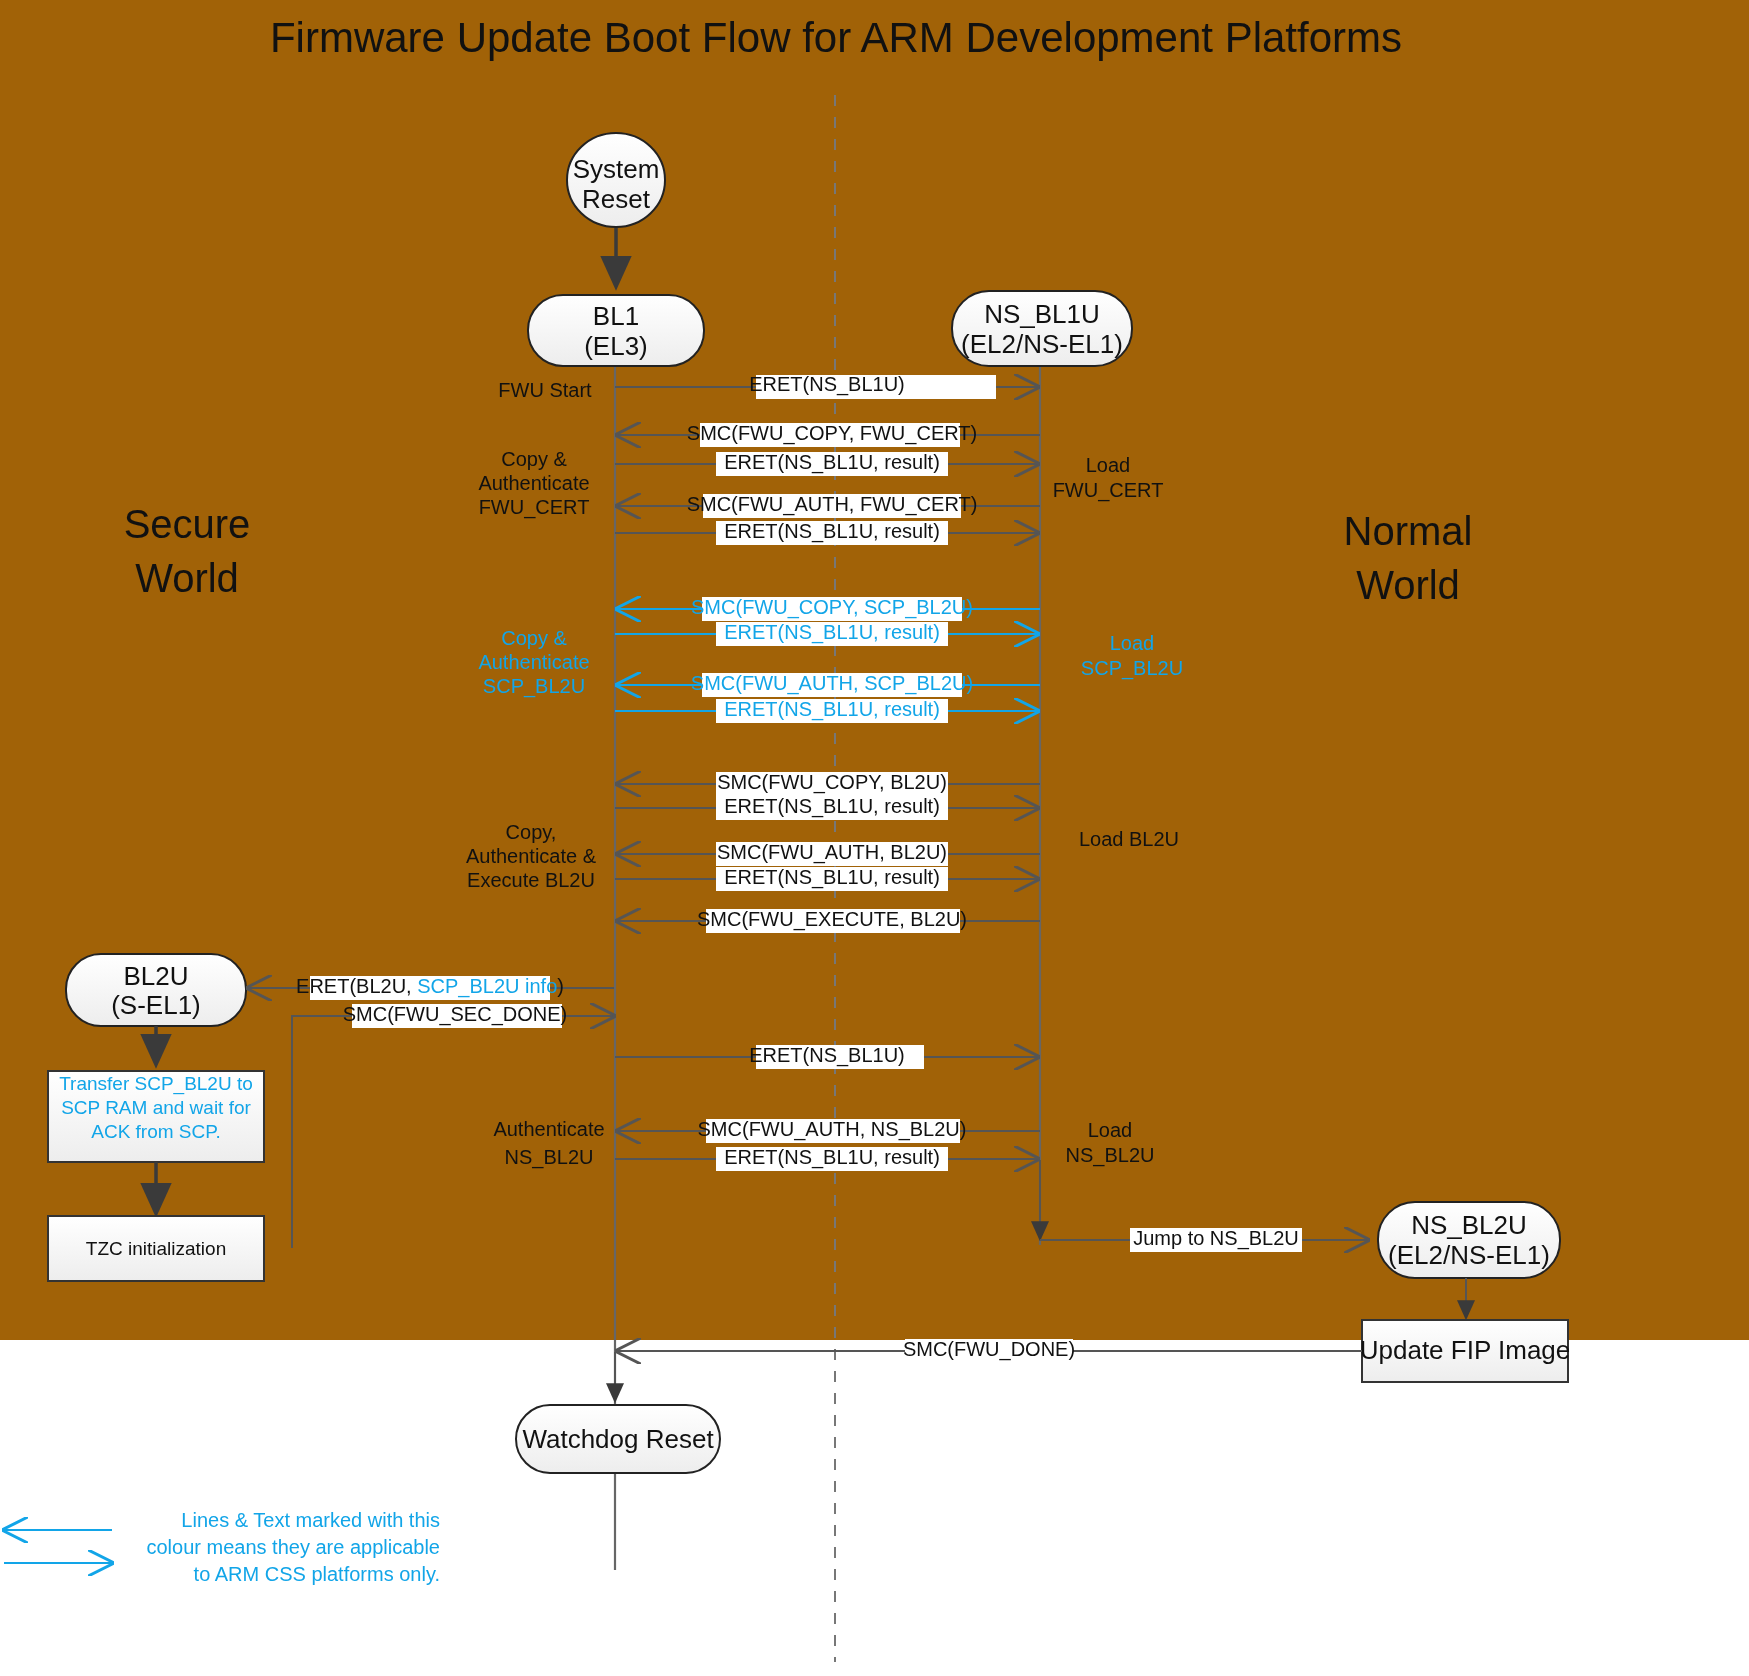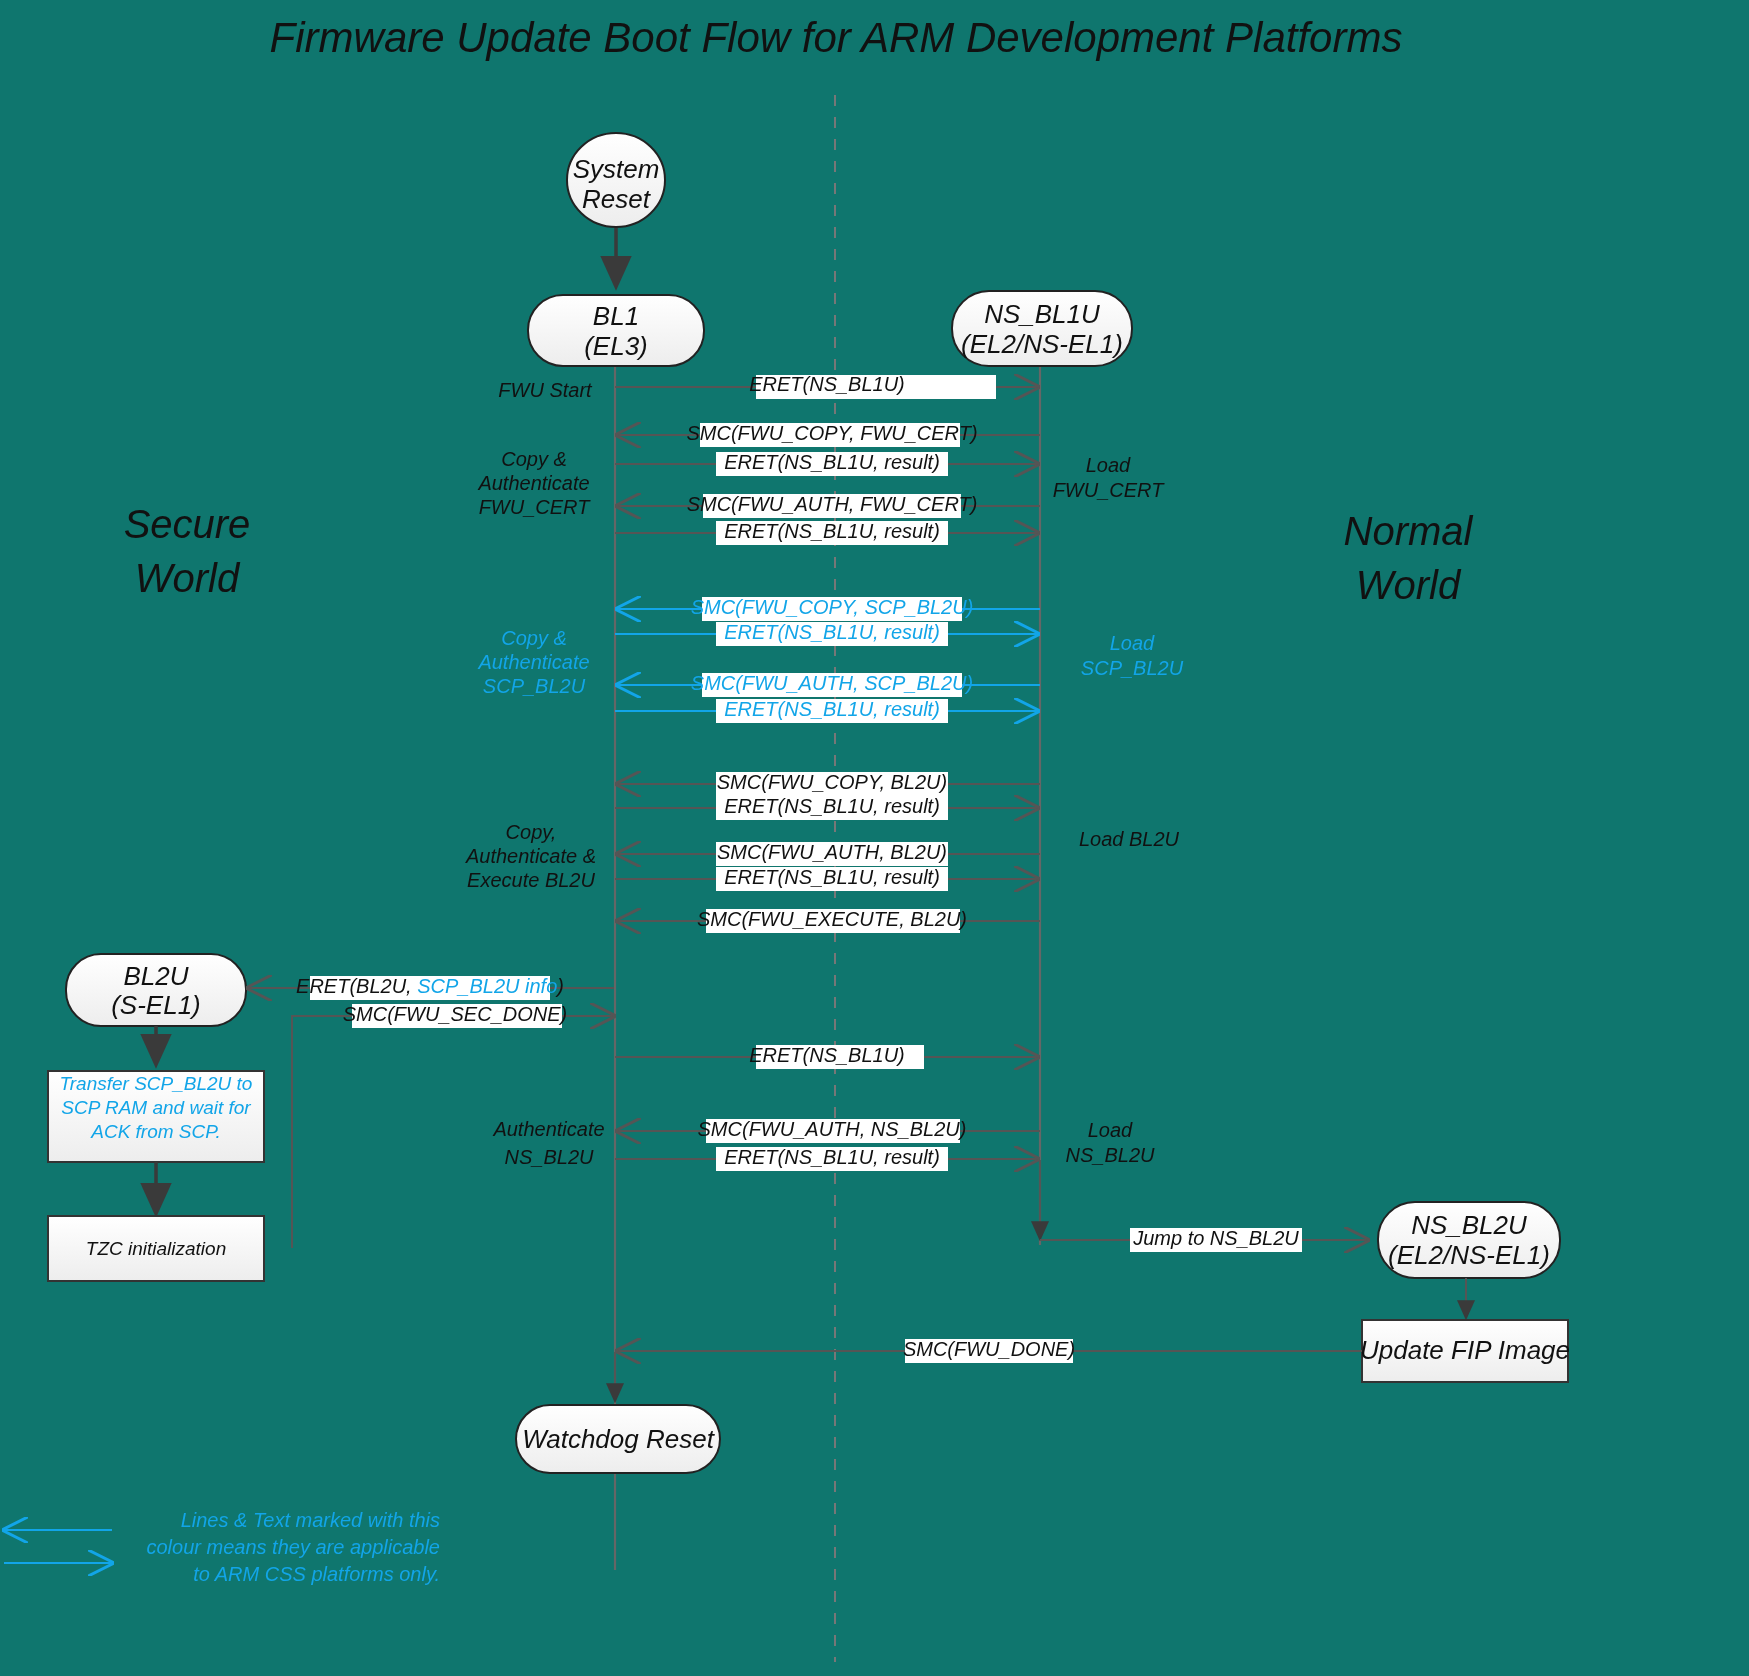"Firmware Update Boot Flow for" #stage { background: #0f766e -> #a16207; font-style: italic -> none; height: 1676px -> 1340px }
